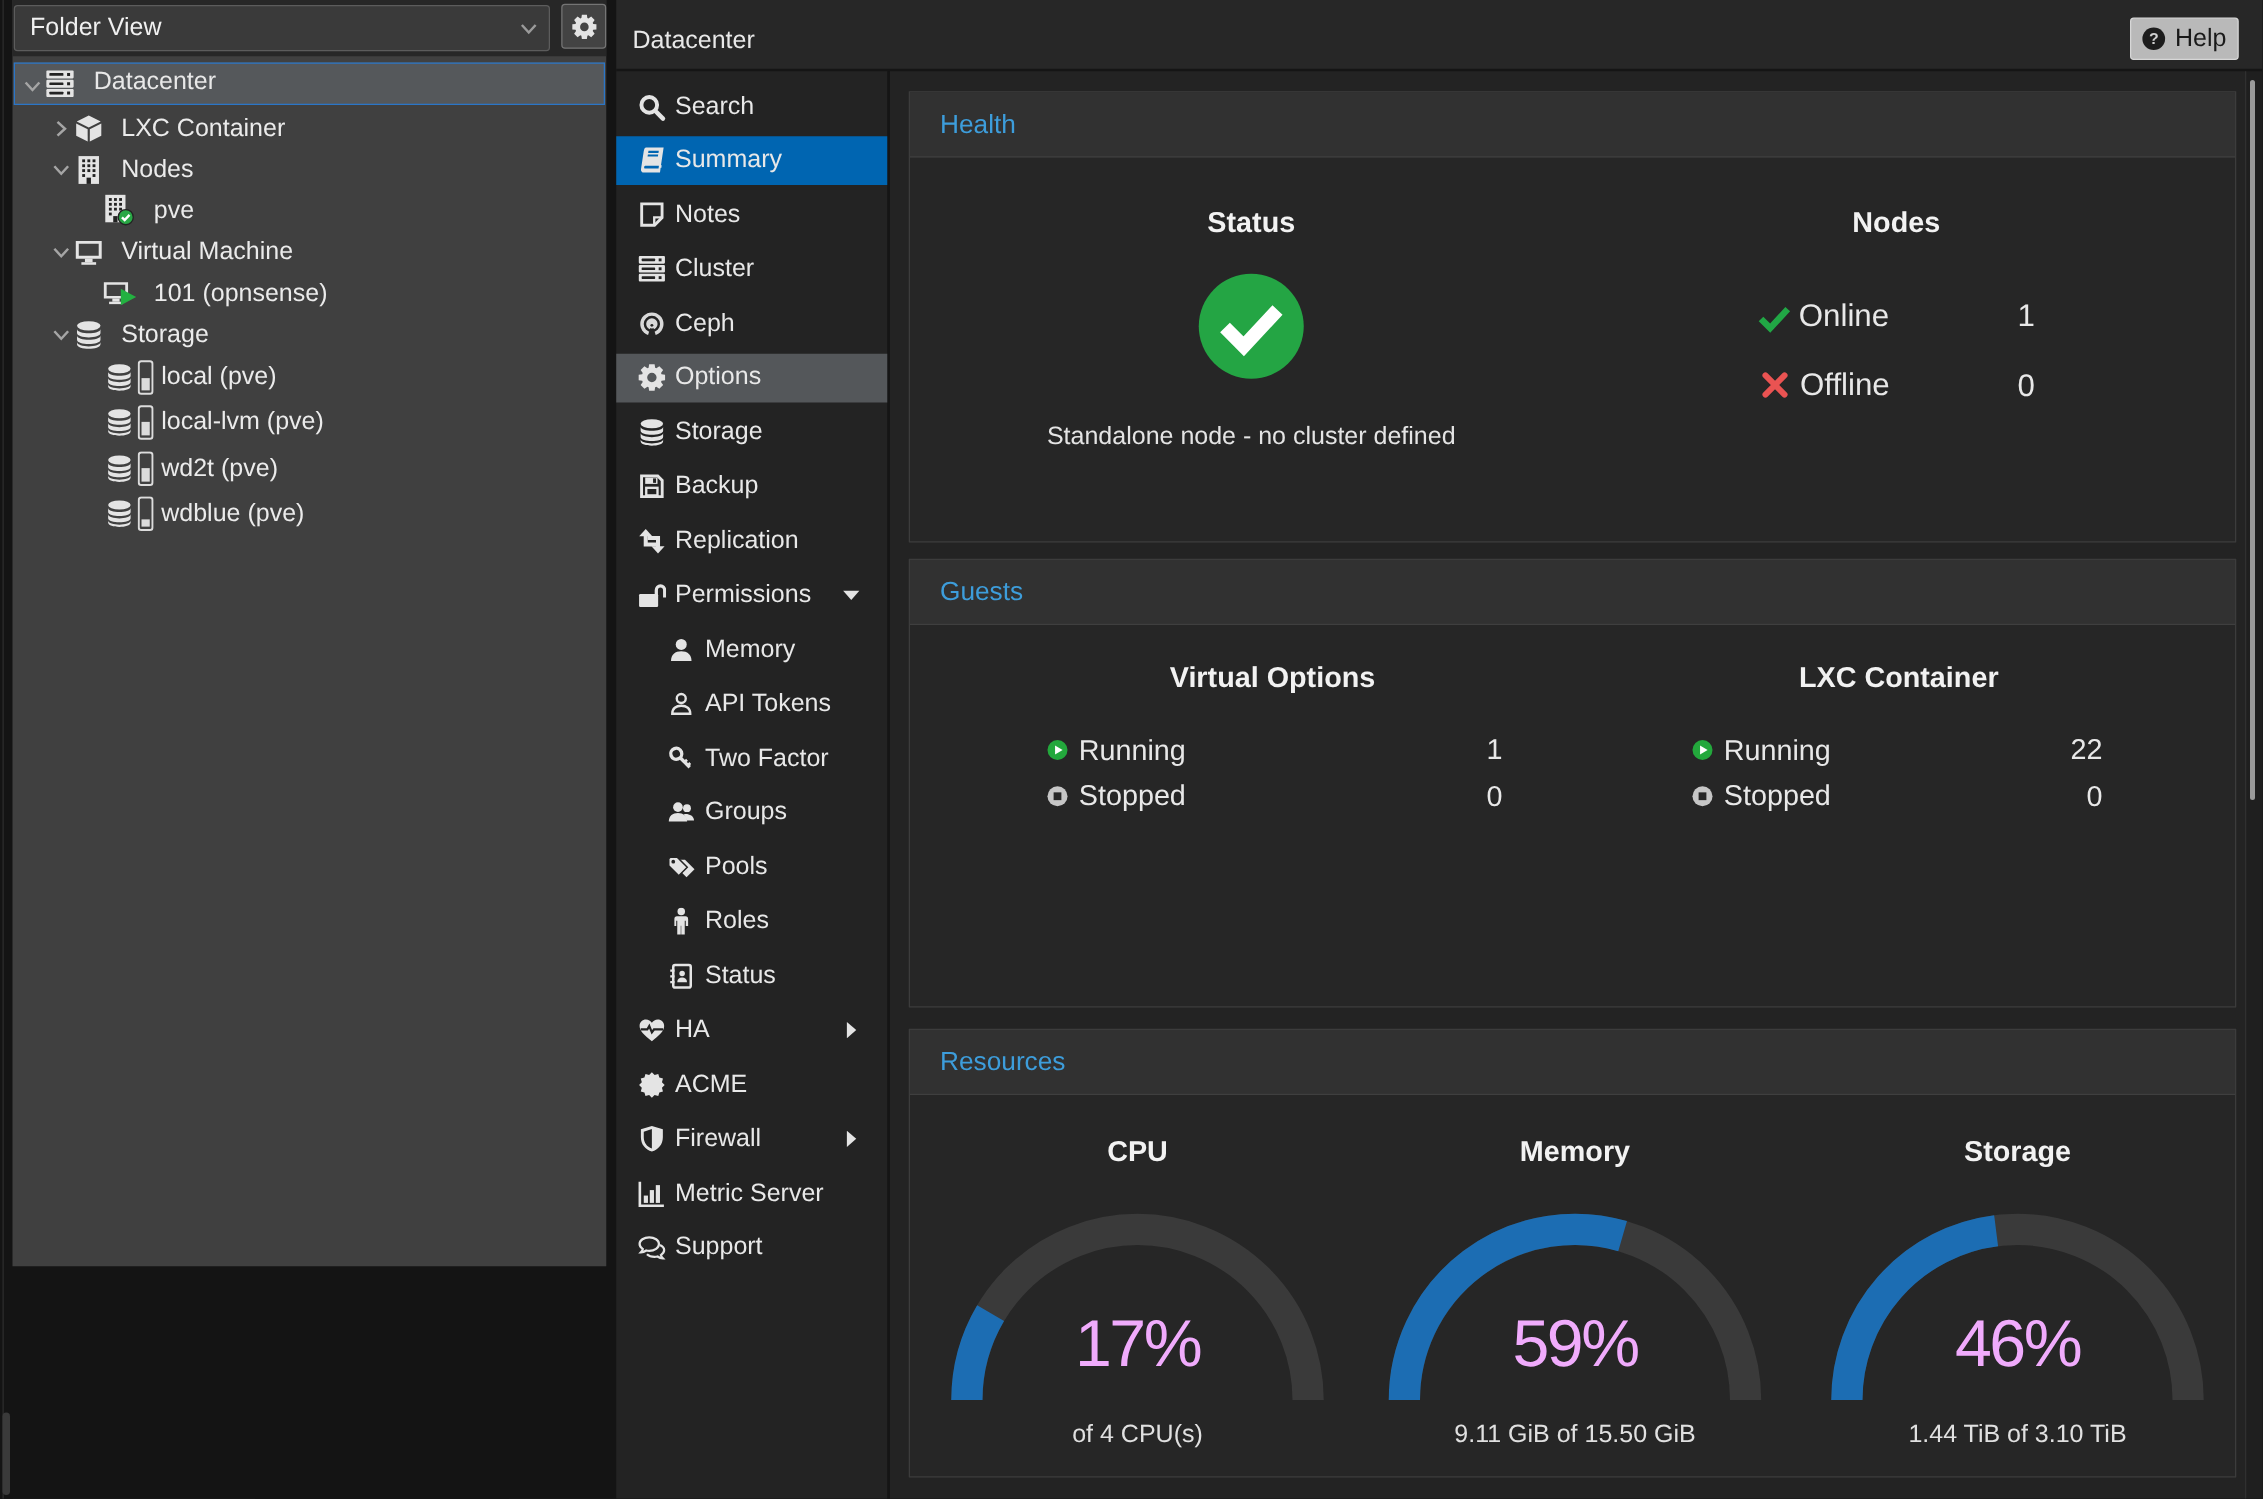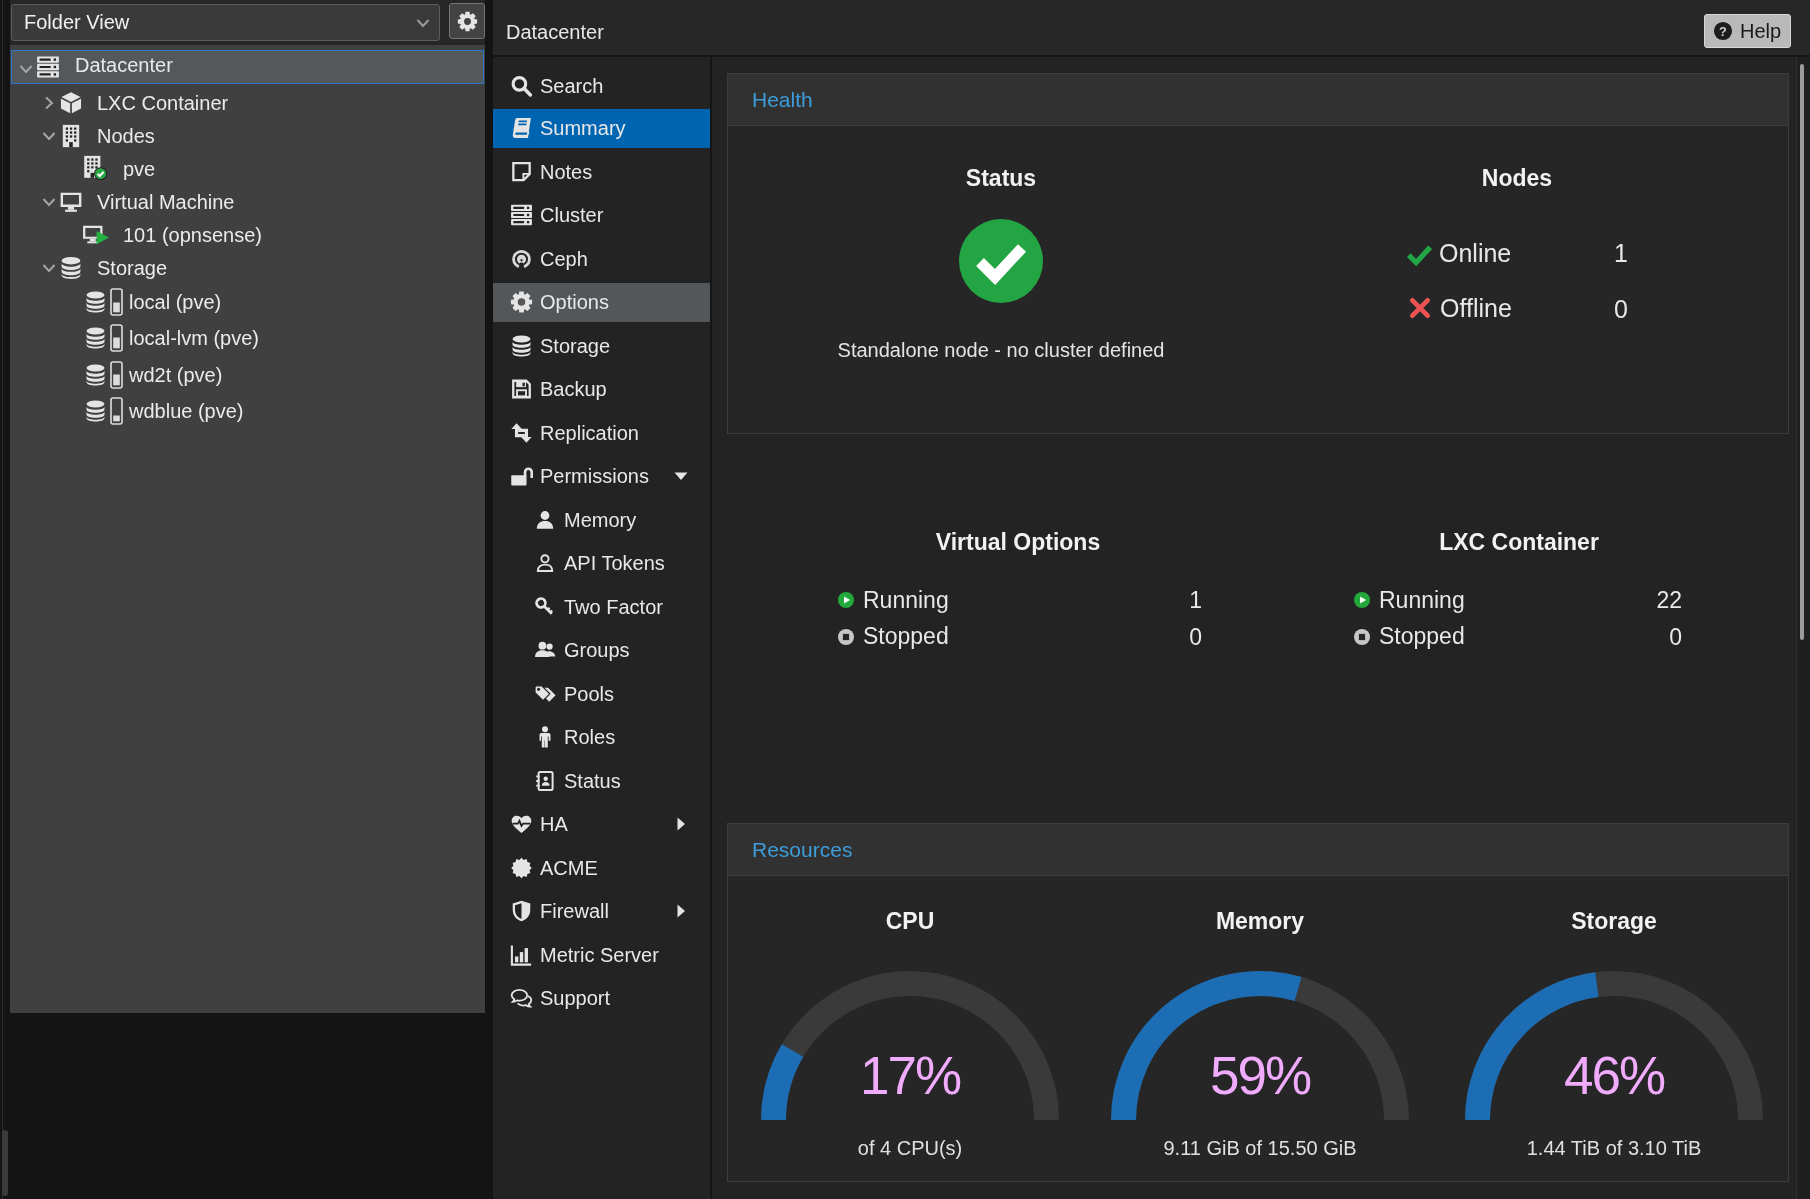"Guests" div.panel { html: none -> <div> <div> <span>Guests</span> </div> </div> }
